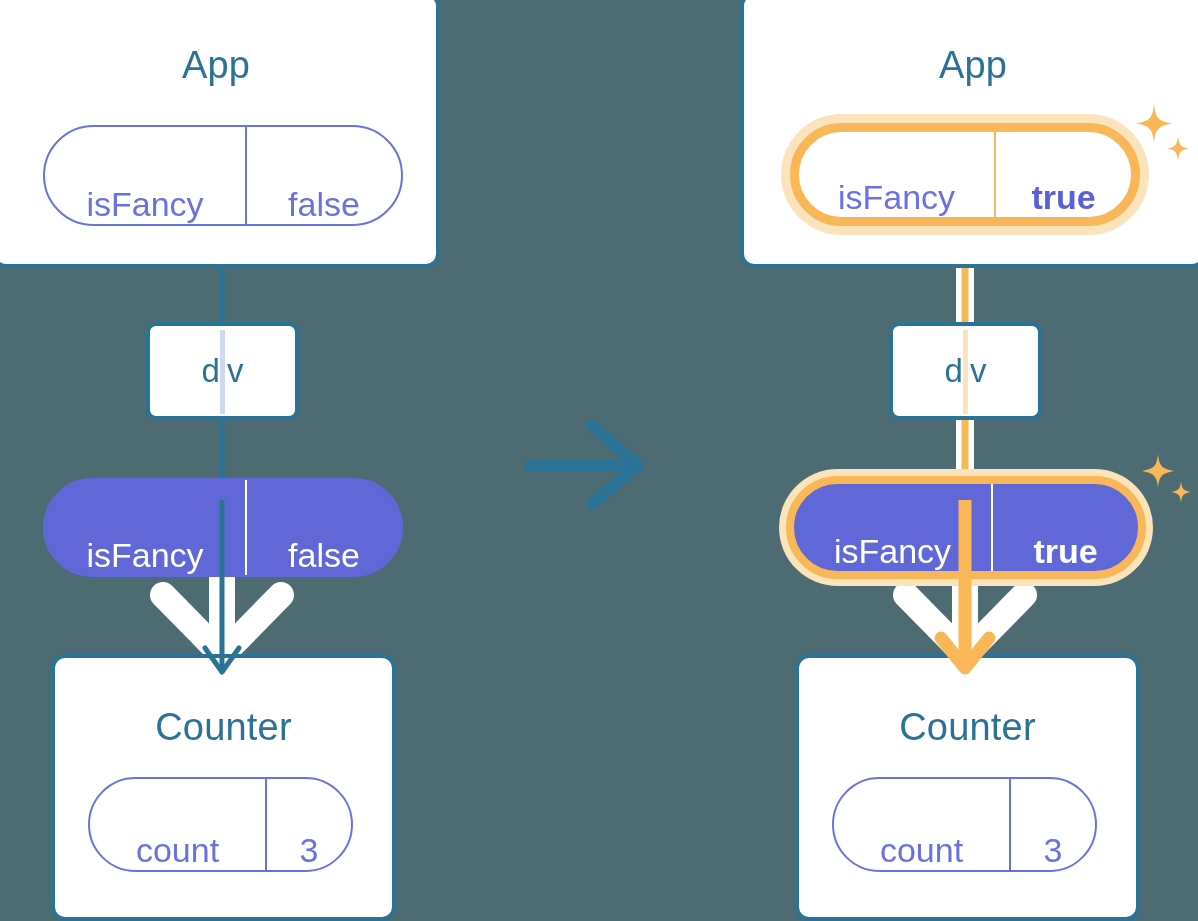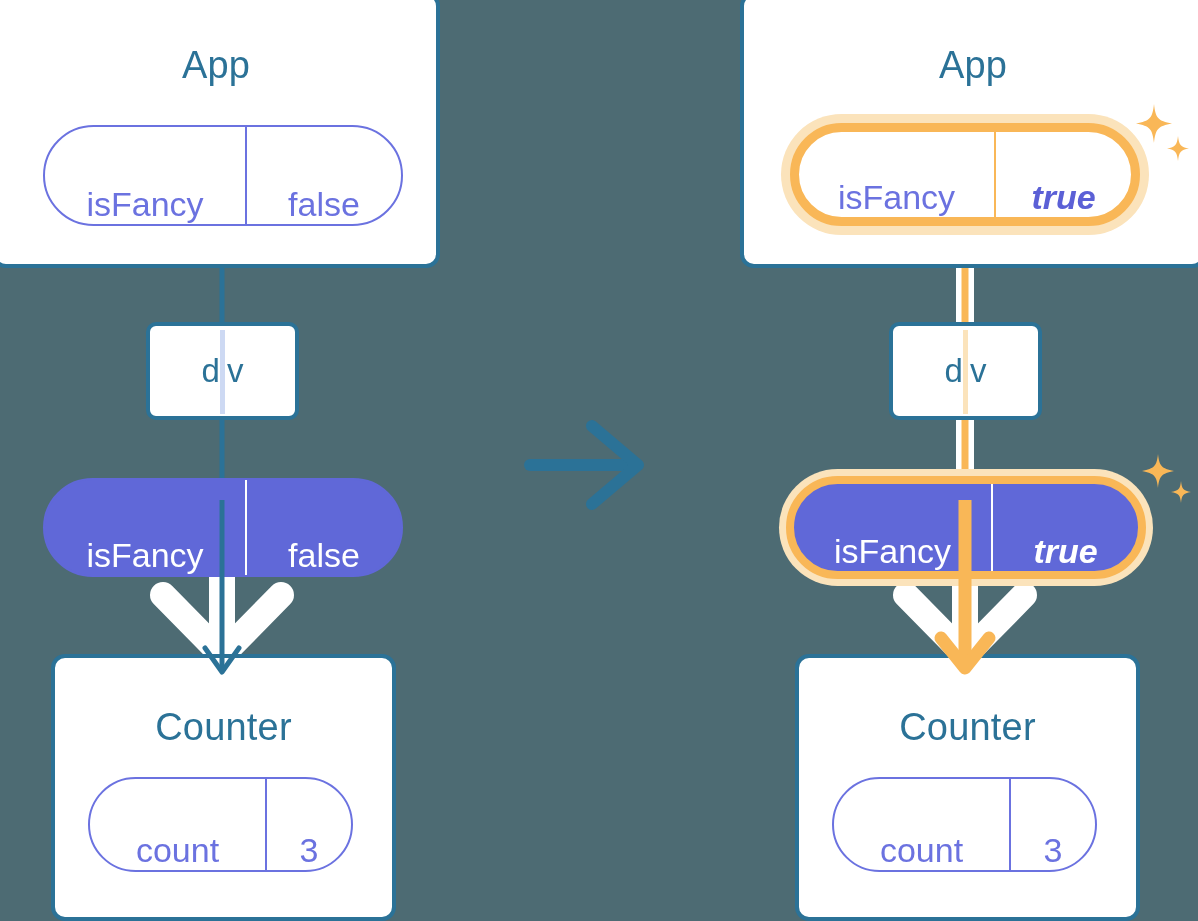"true" .pill .pill-value.bold { font-style: italic -> none }
